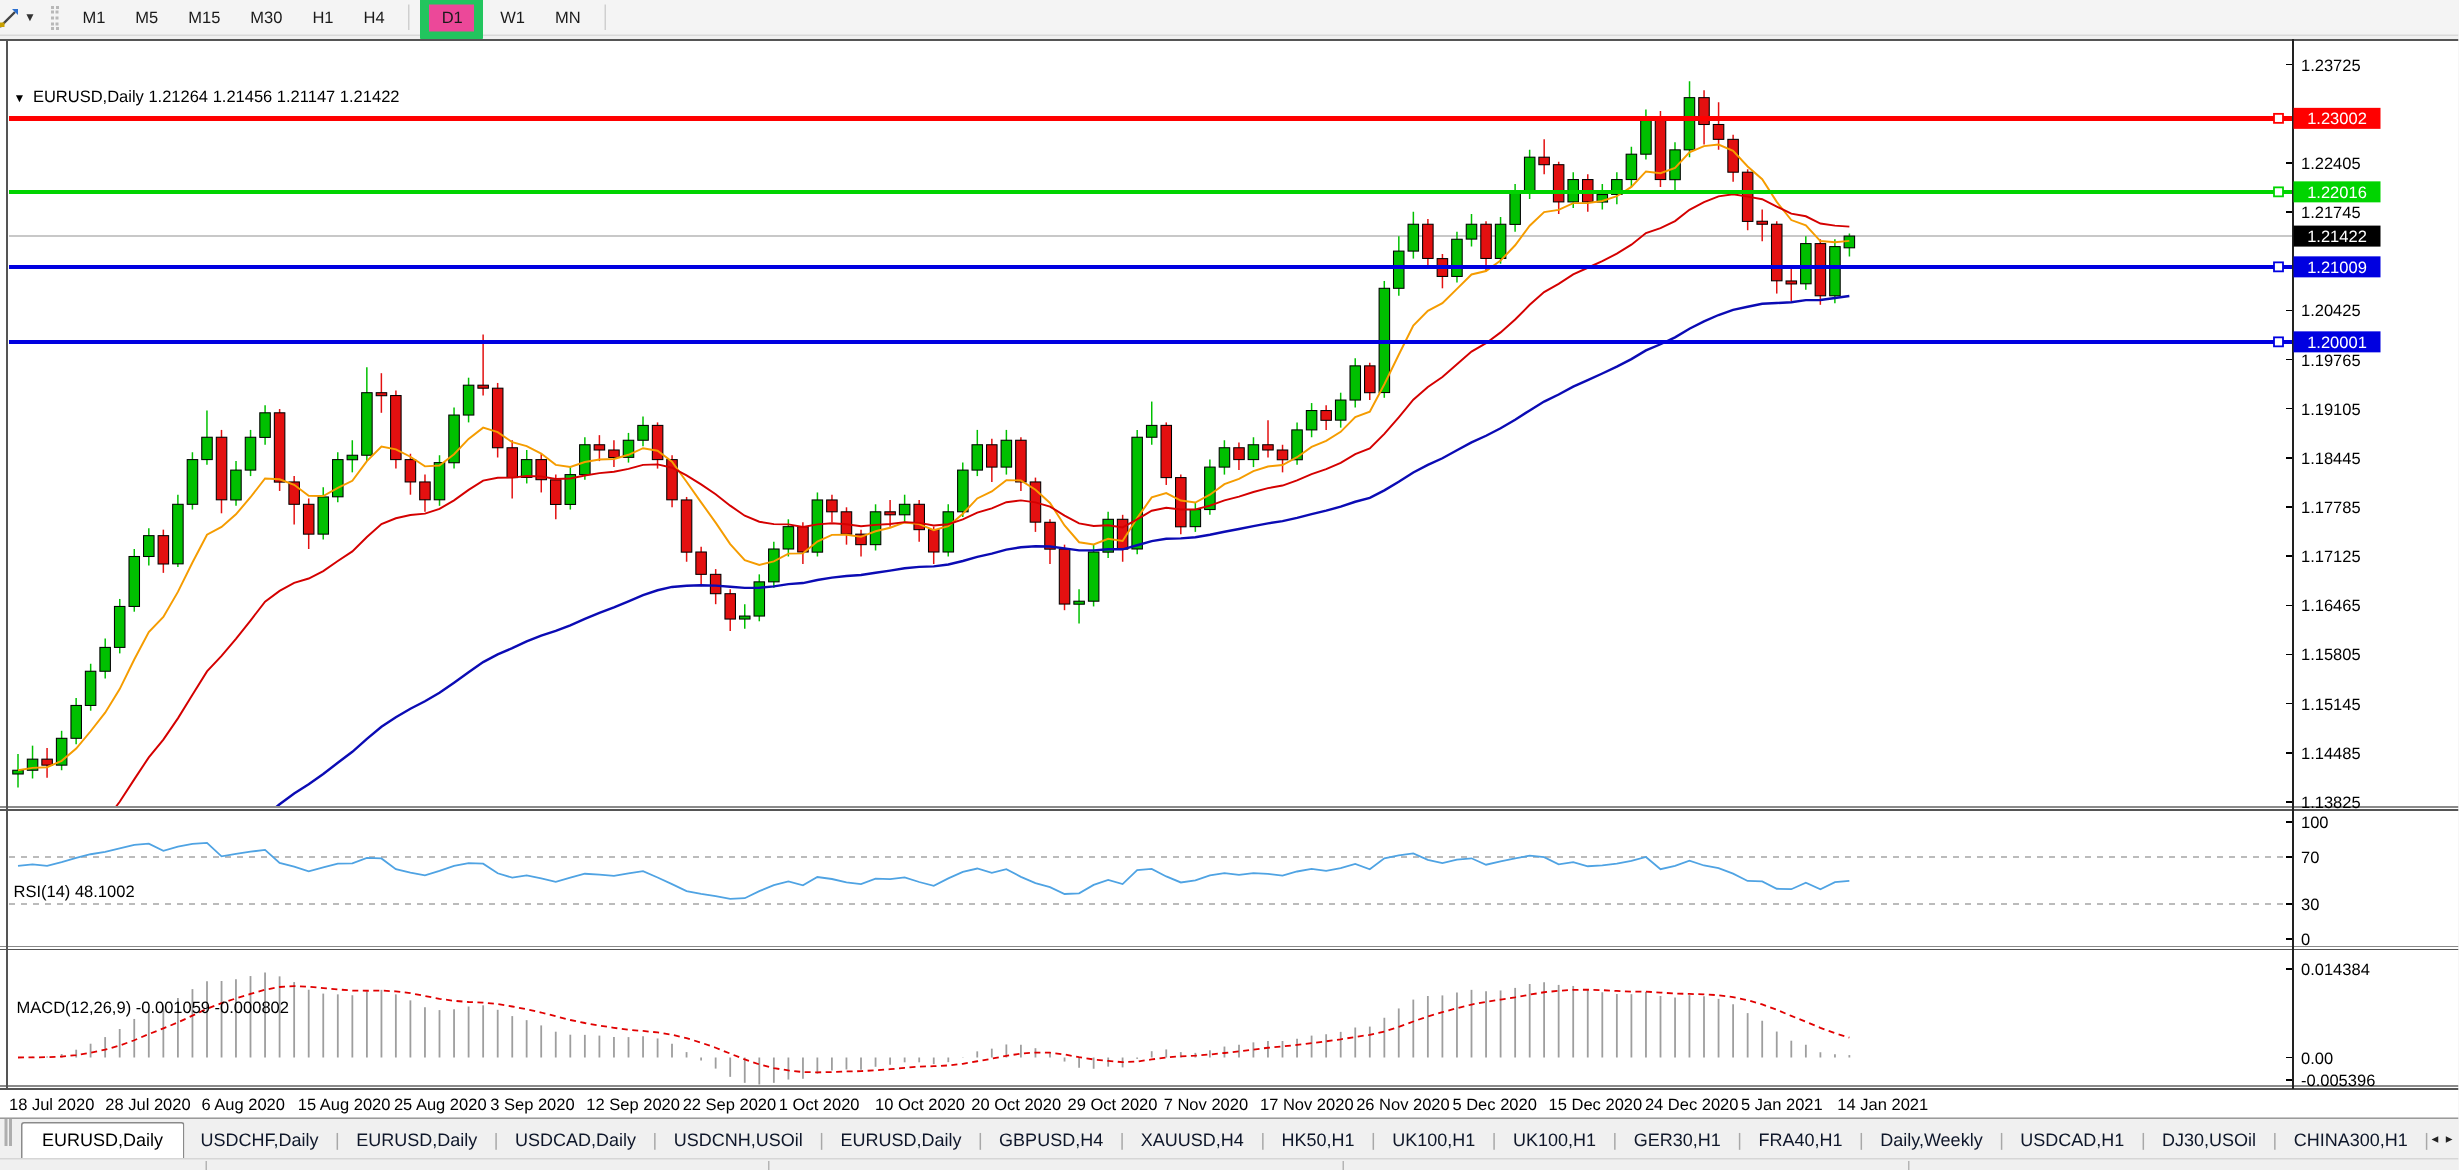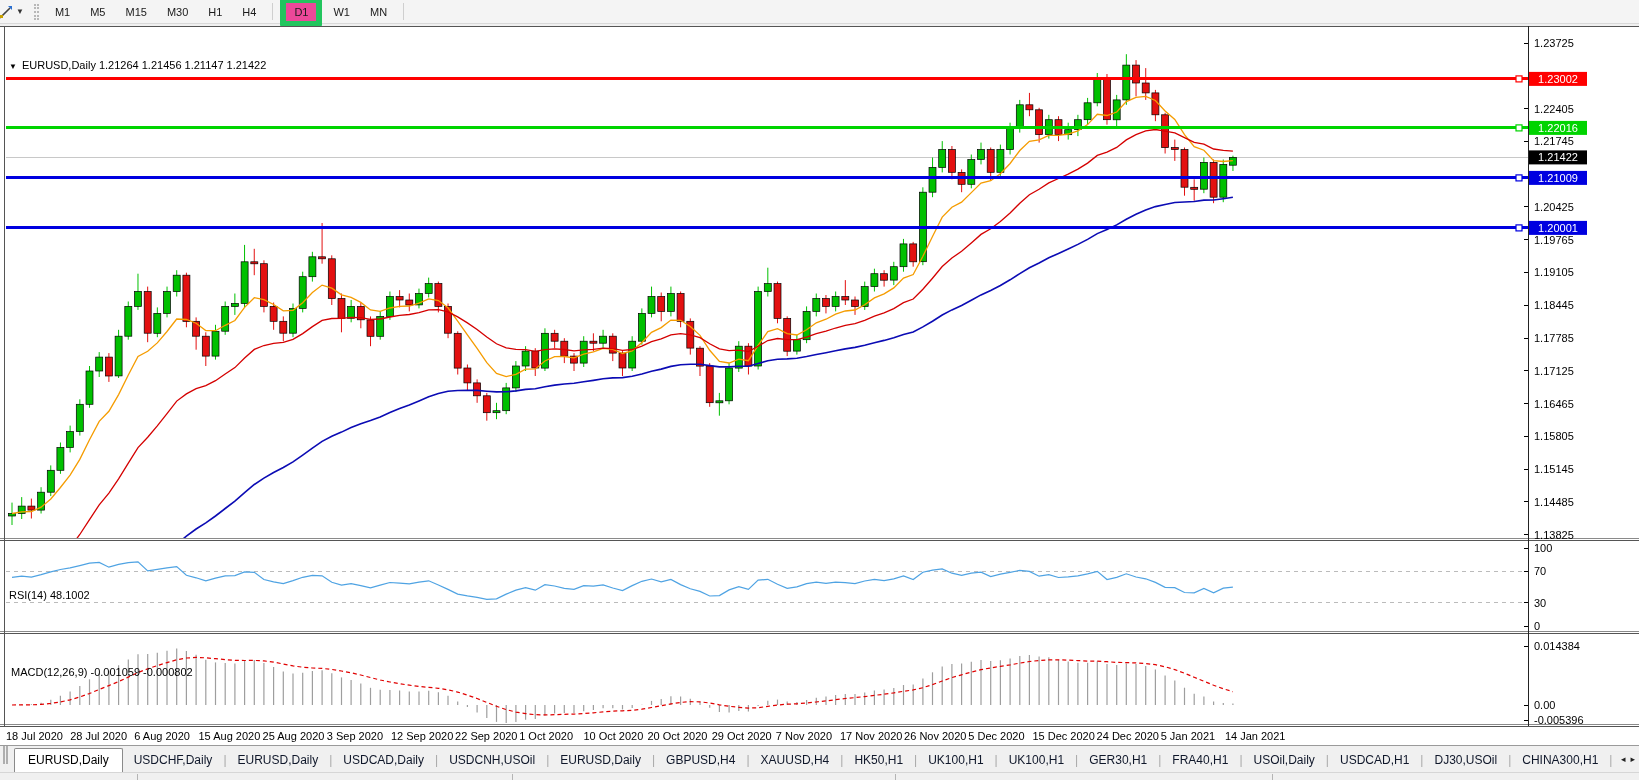"USOil,Daily" div.tab { text: USOil,Daily -> Daily,Weekly }
